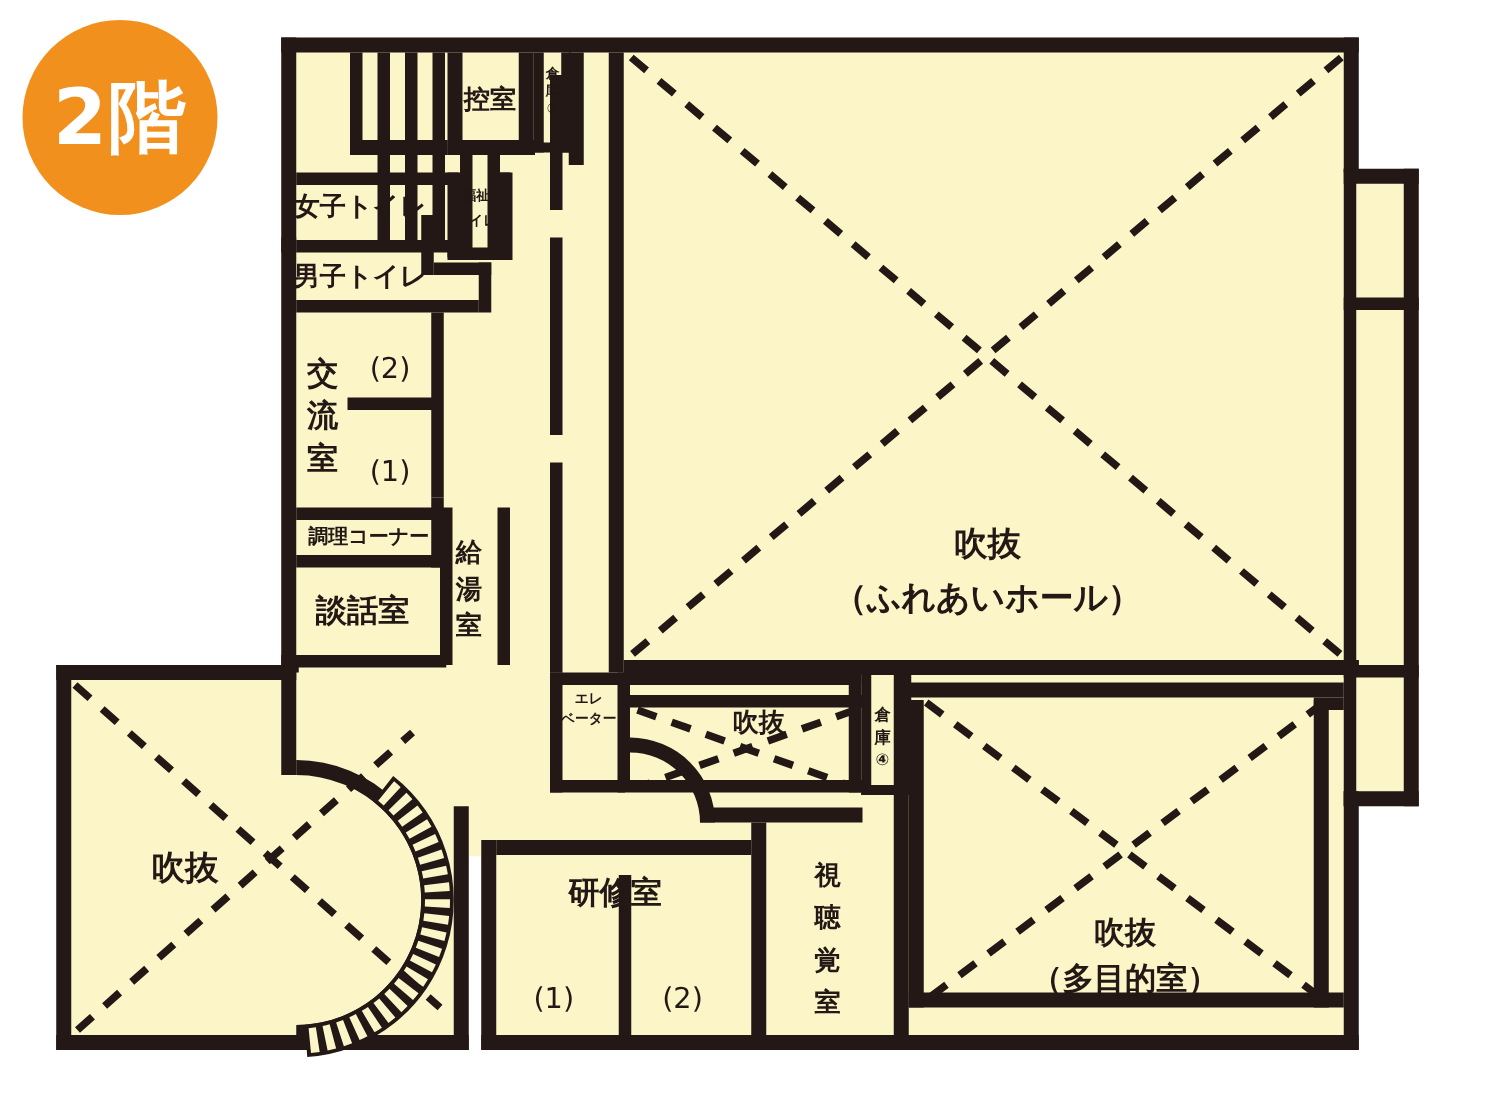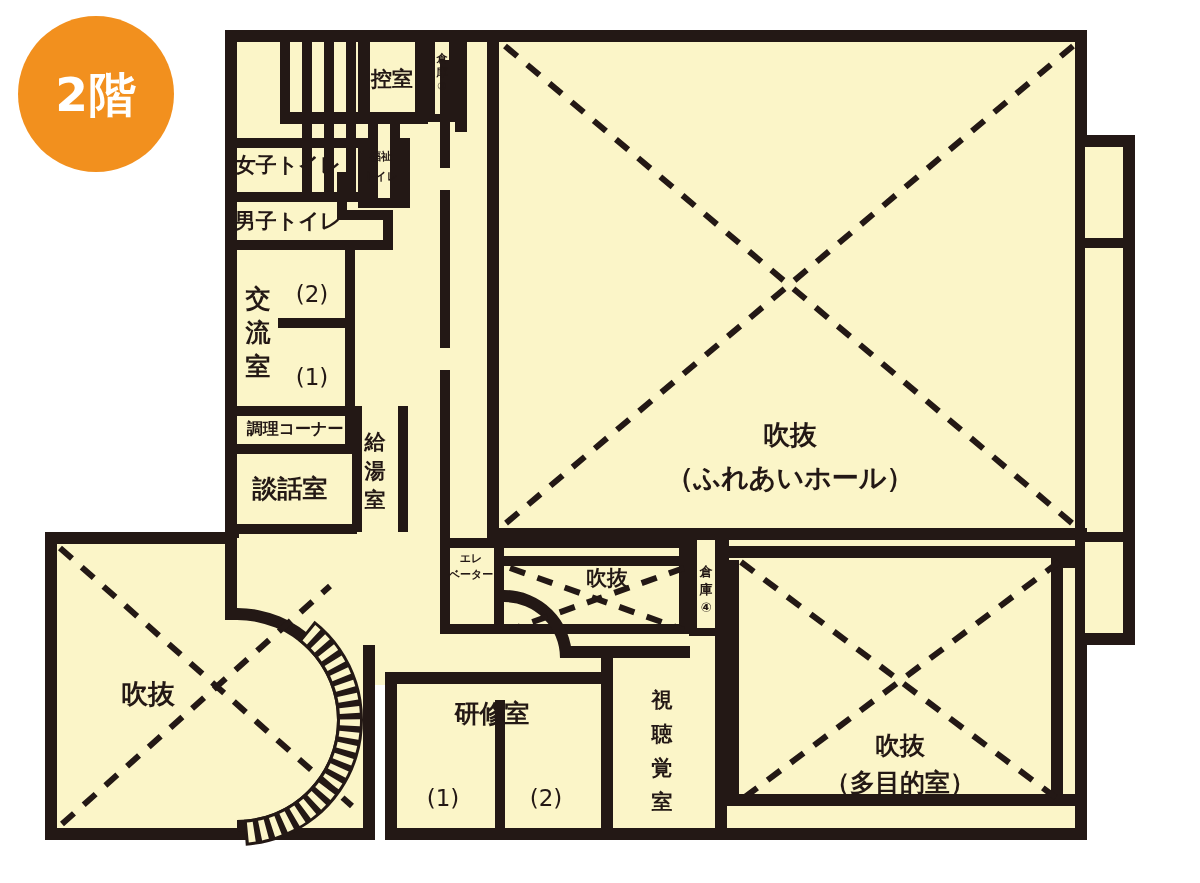"2階" .floor-badge-label { font-size: 47px -> 62px }
